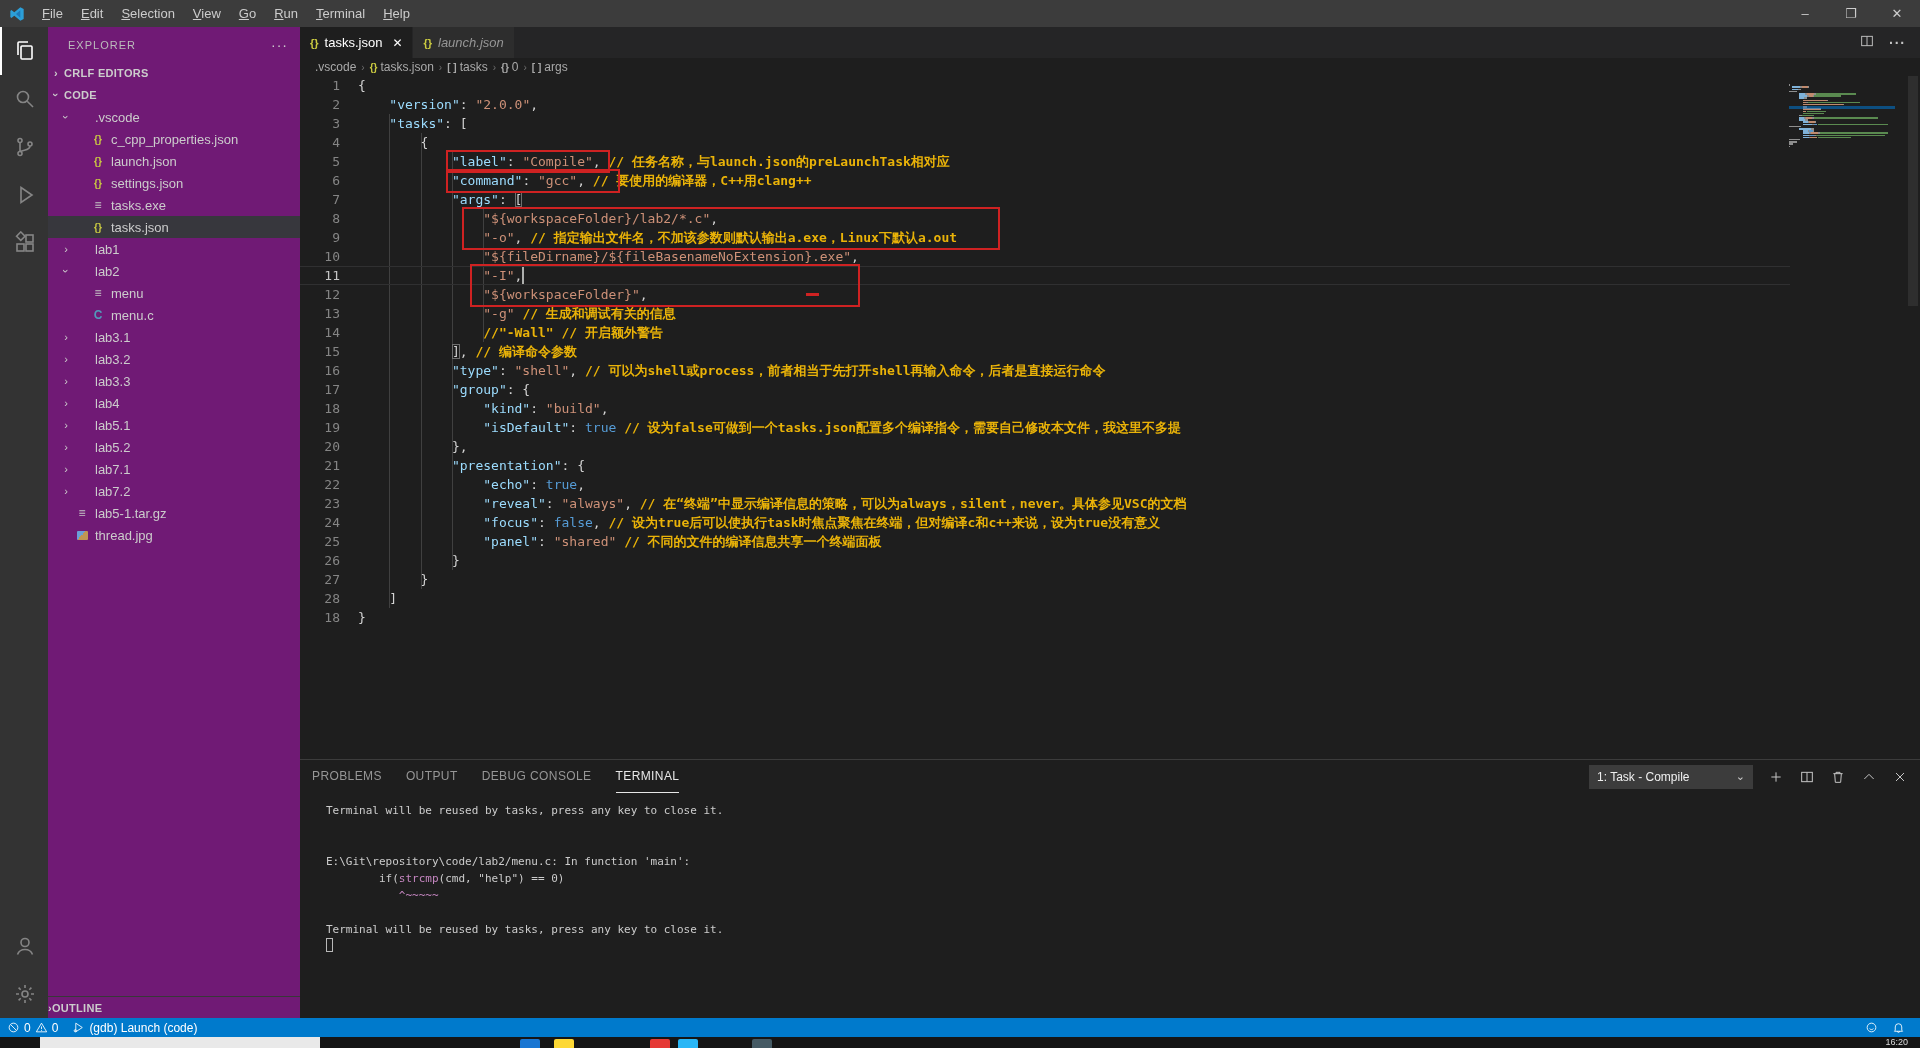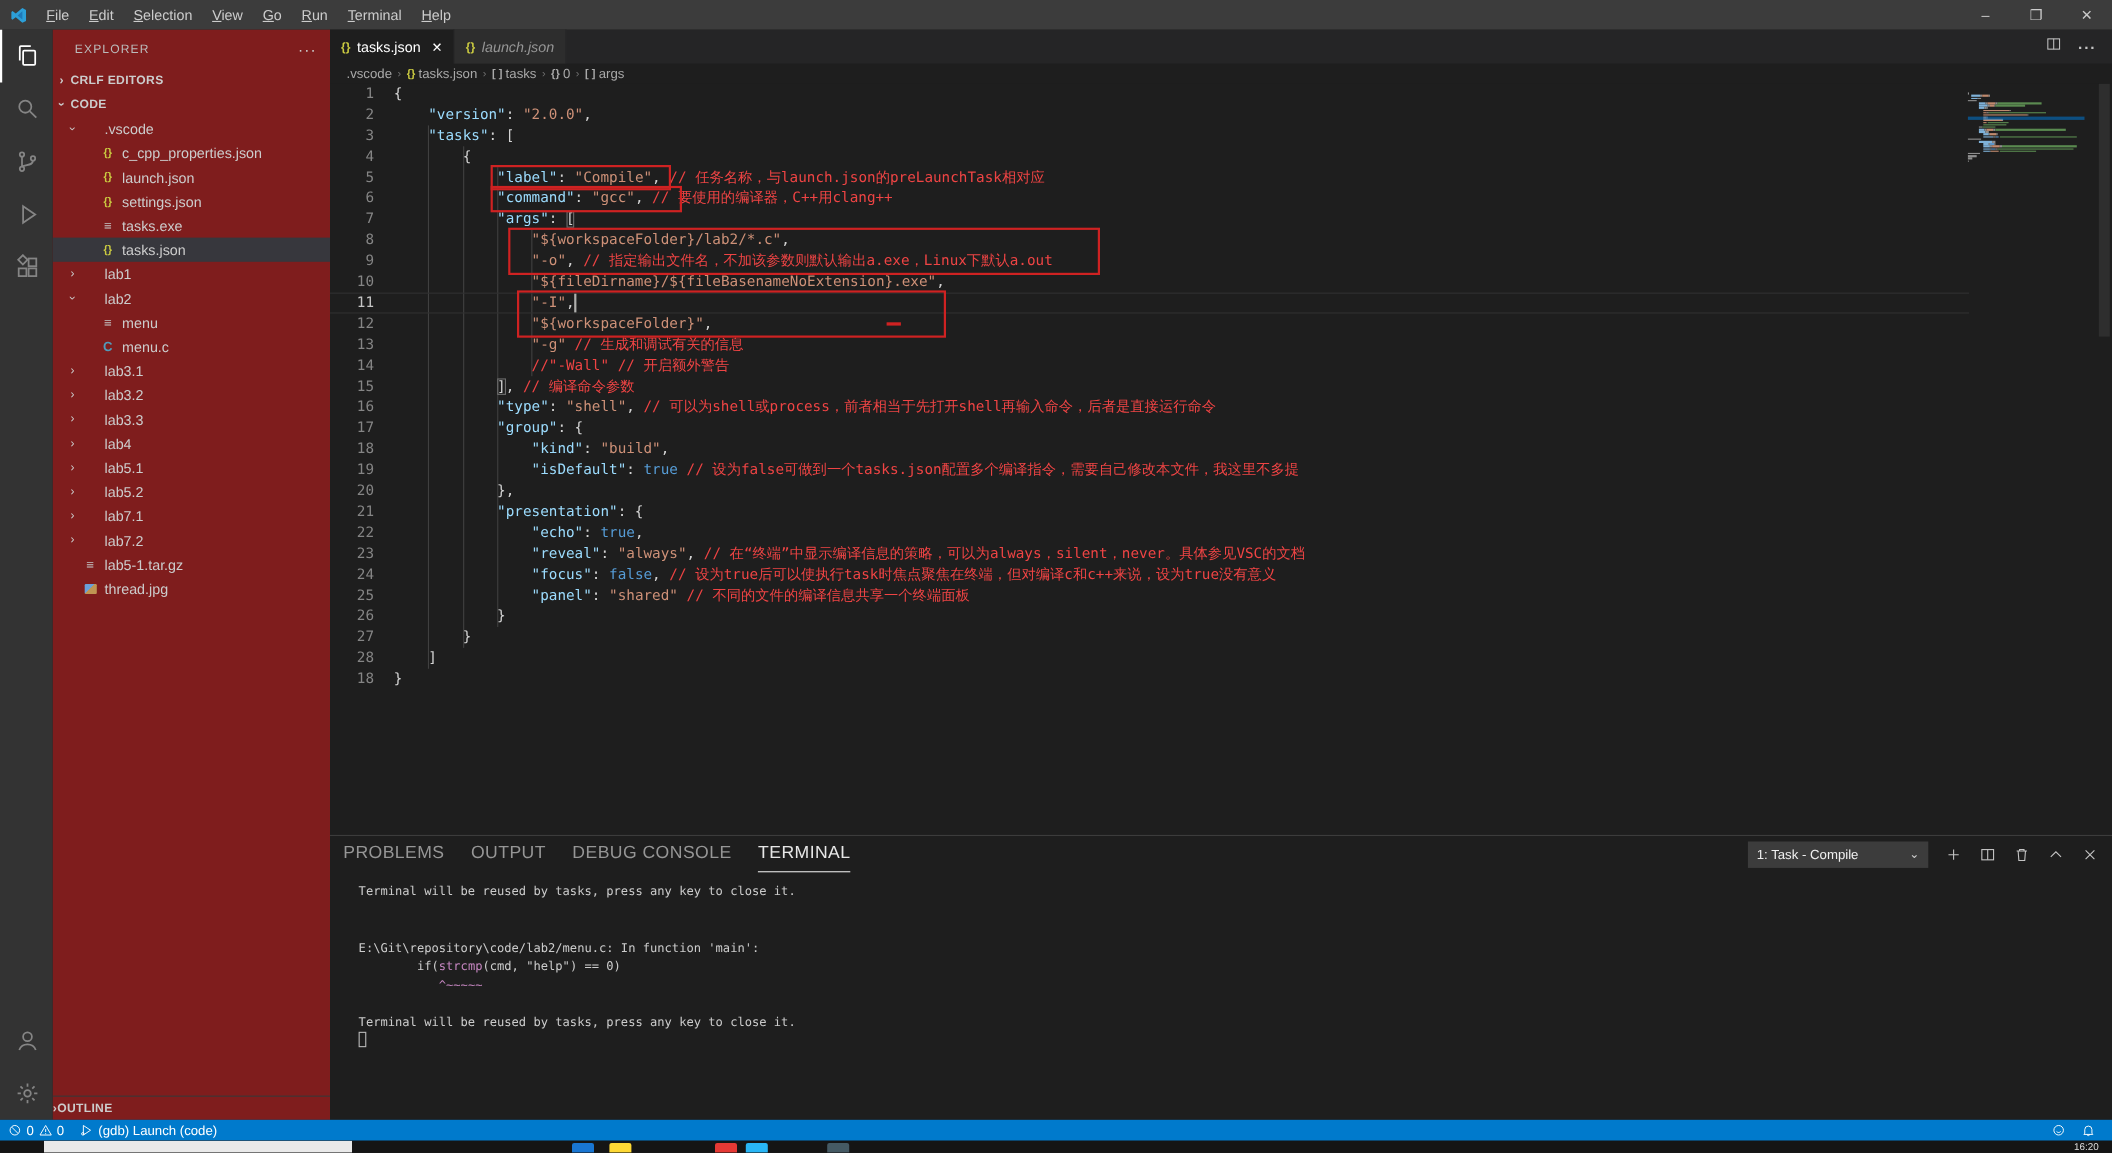"EXPLORER" .sidebar { background: #7f1d1d -> #701a75 }
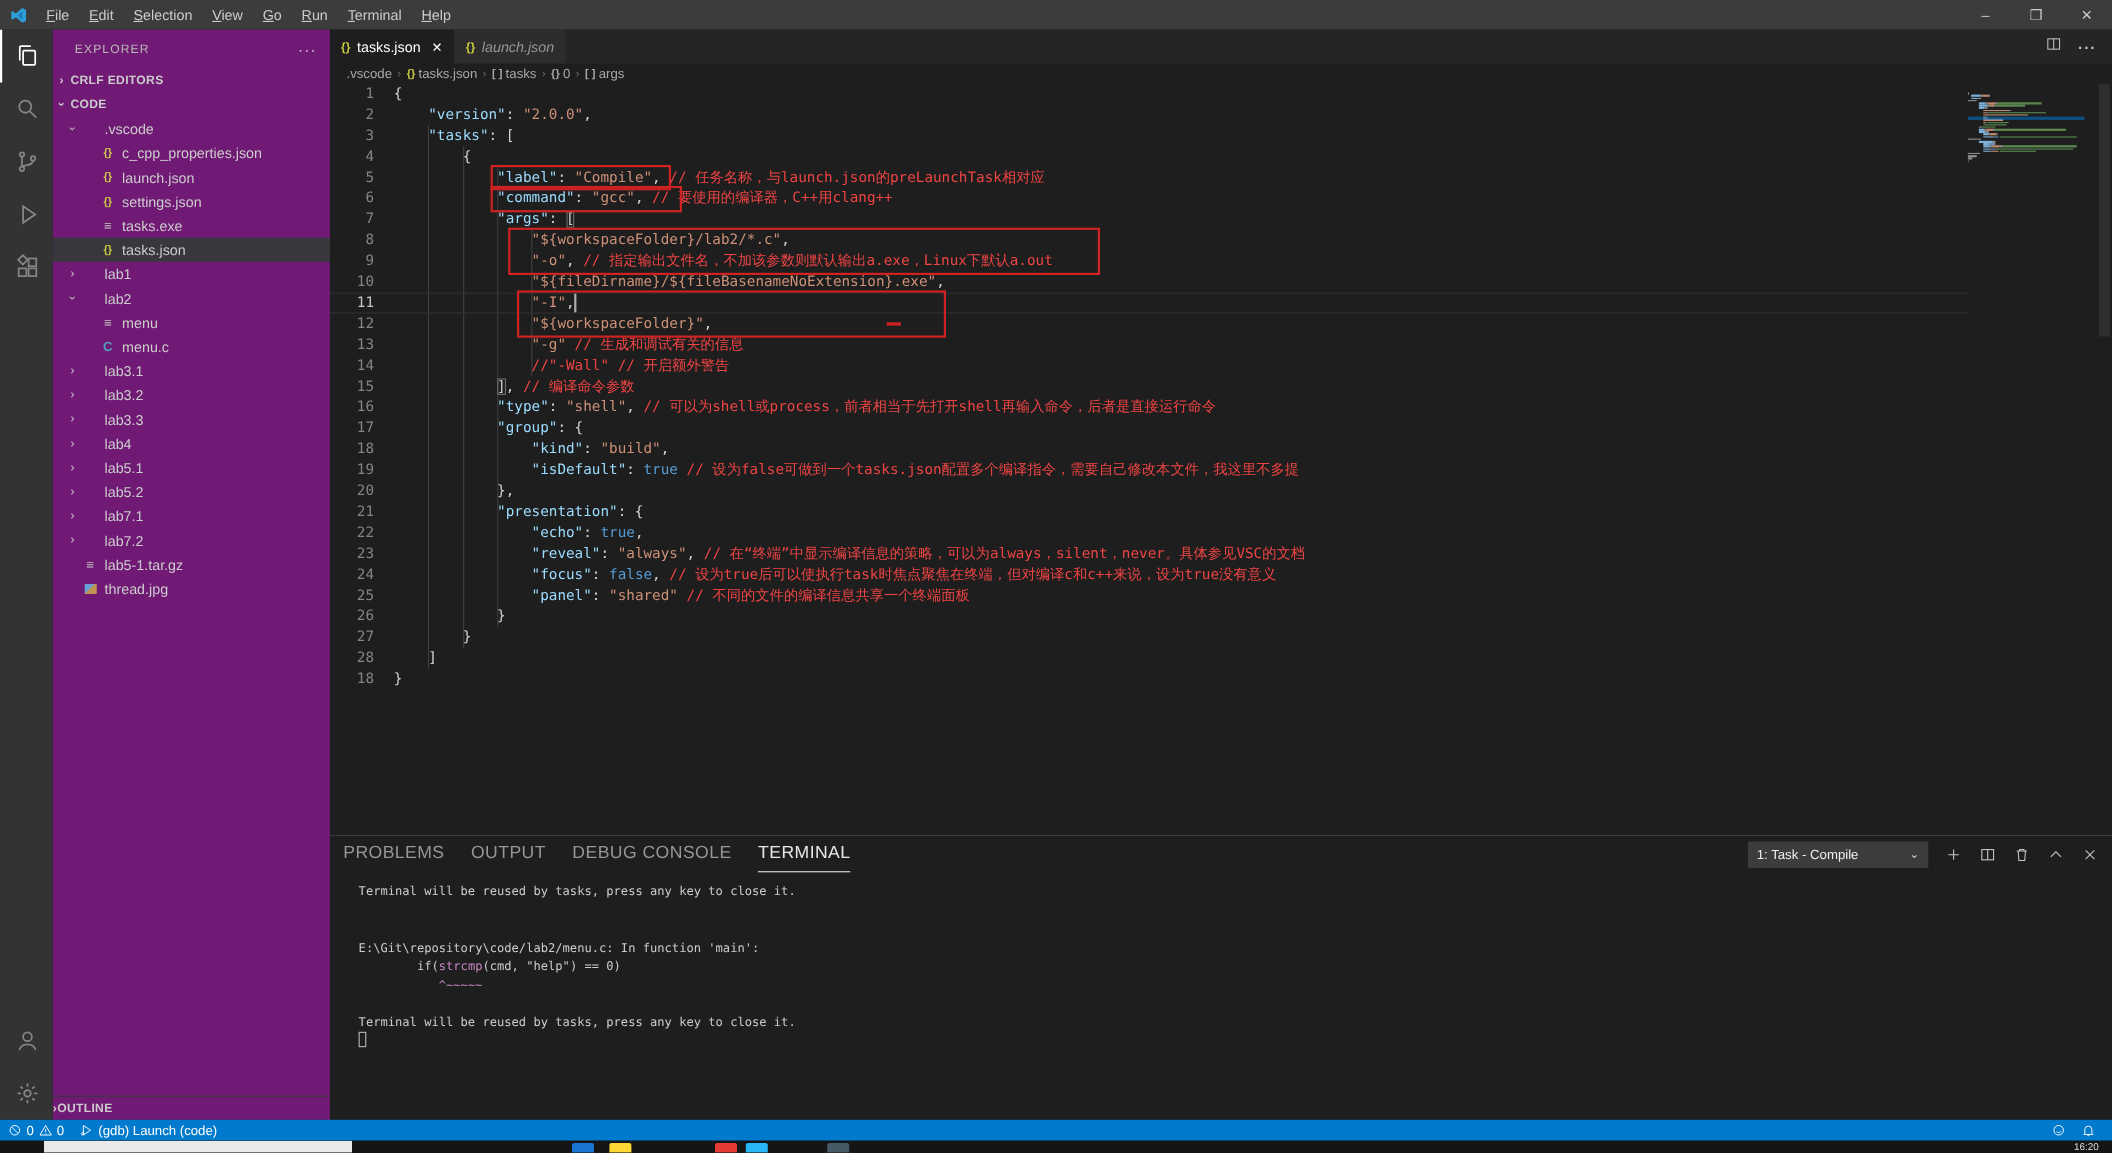"// 任务名称，与launch.json的preLaunchTask相对应" .tk-c { color: #ef4444 -> #eab308; font-weight: none -> bold }
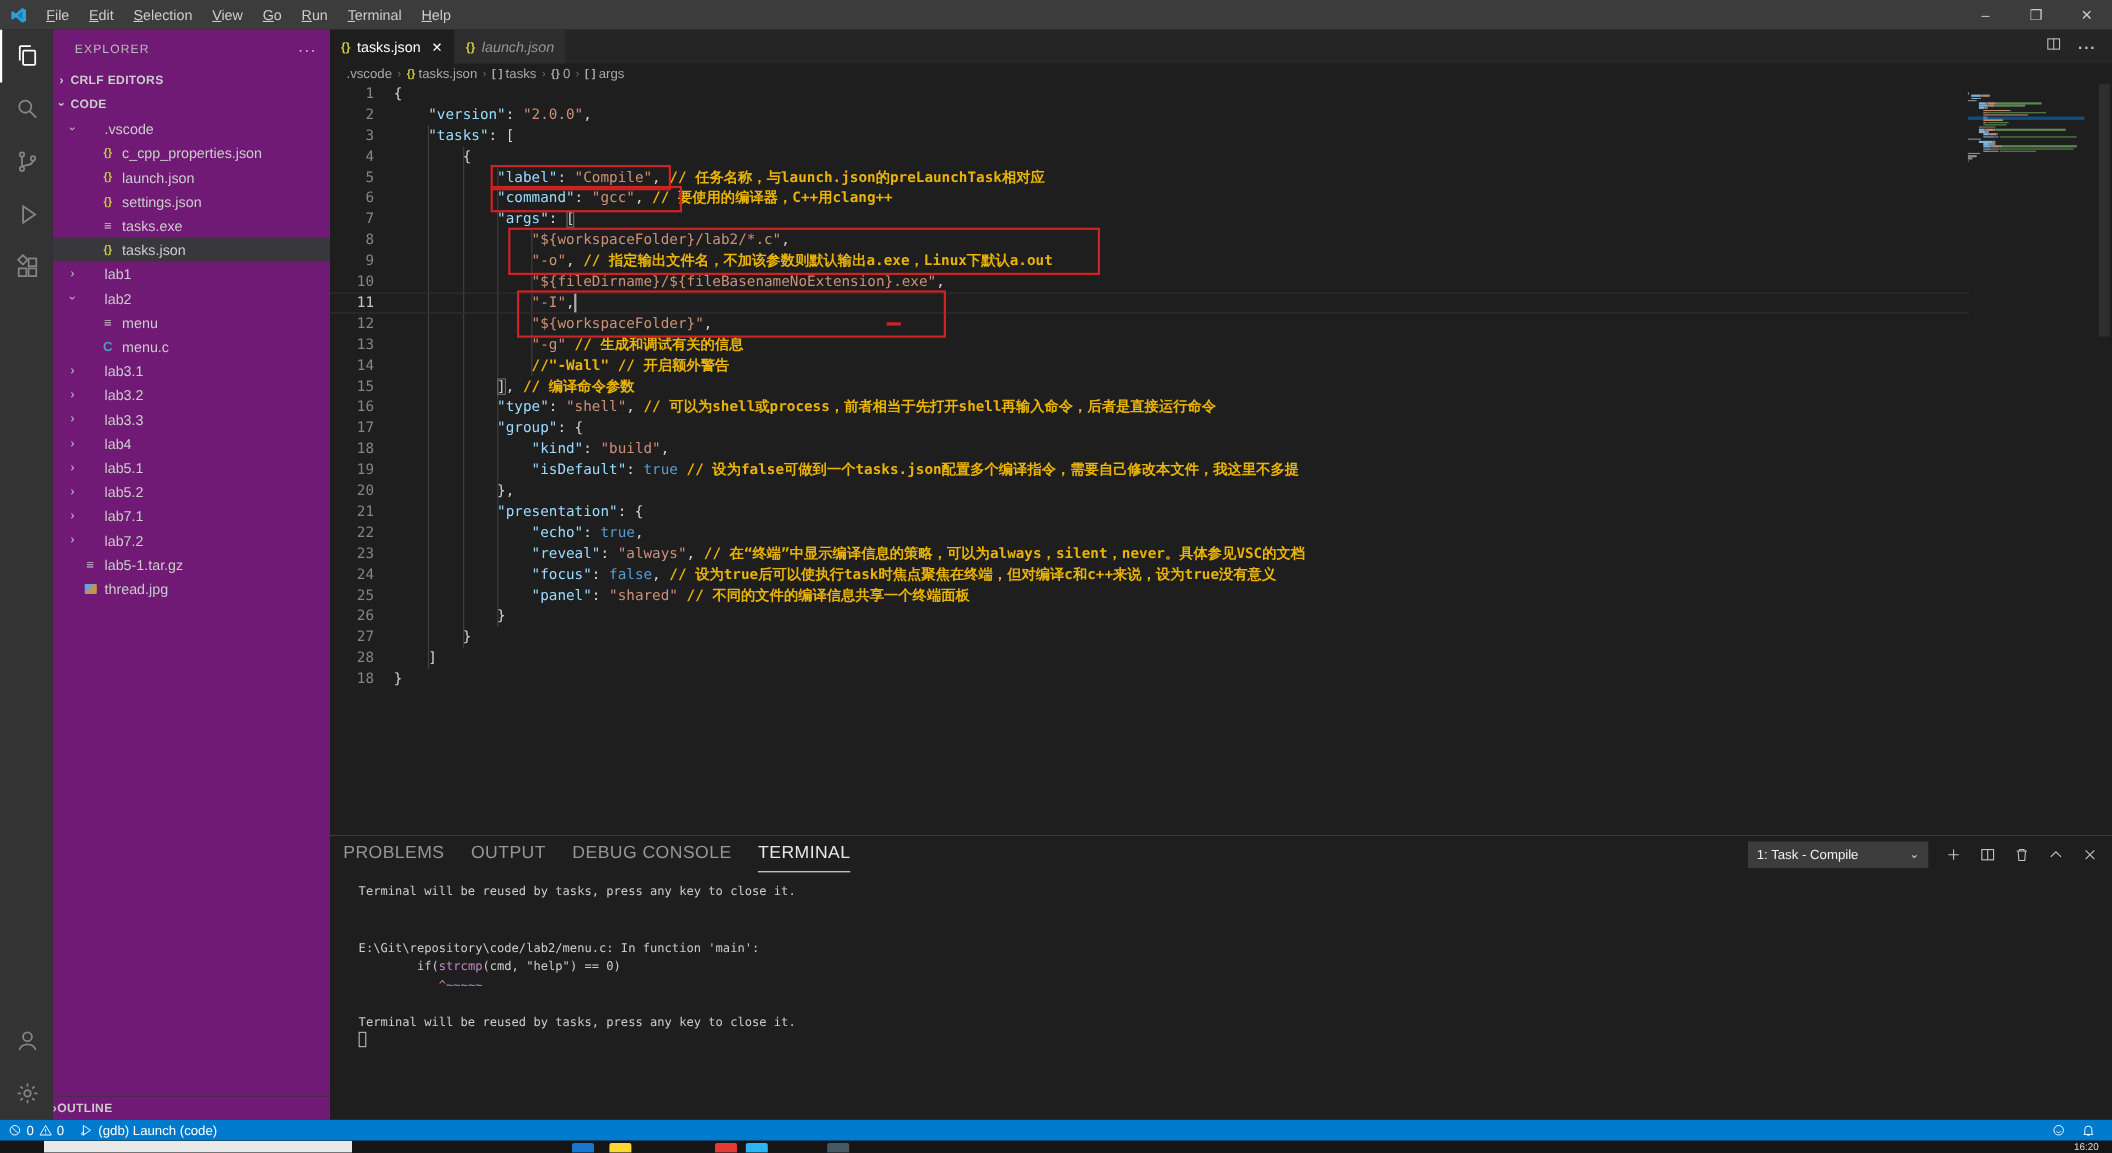"PROBLEMS" .ptab { font-size: 16px -> 12px }
